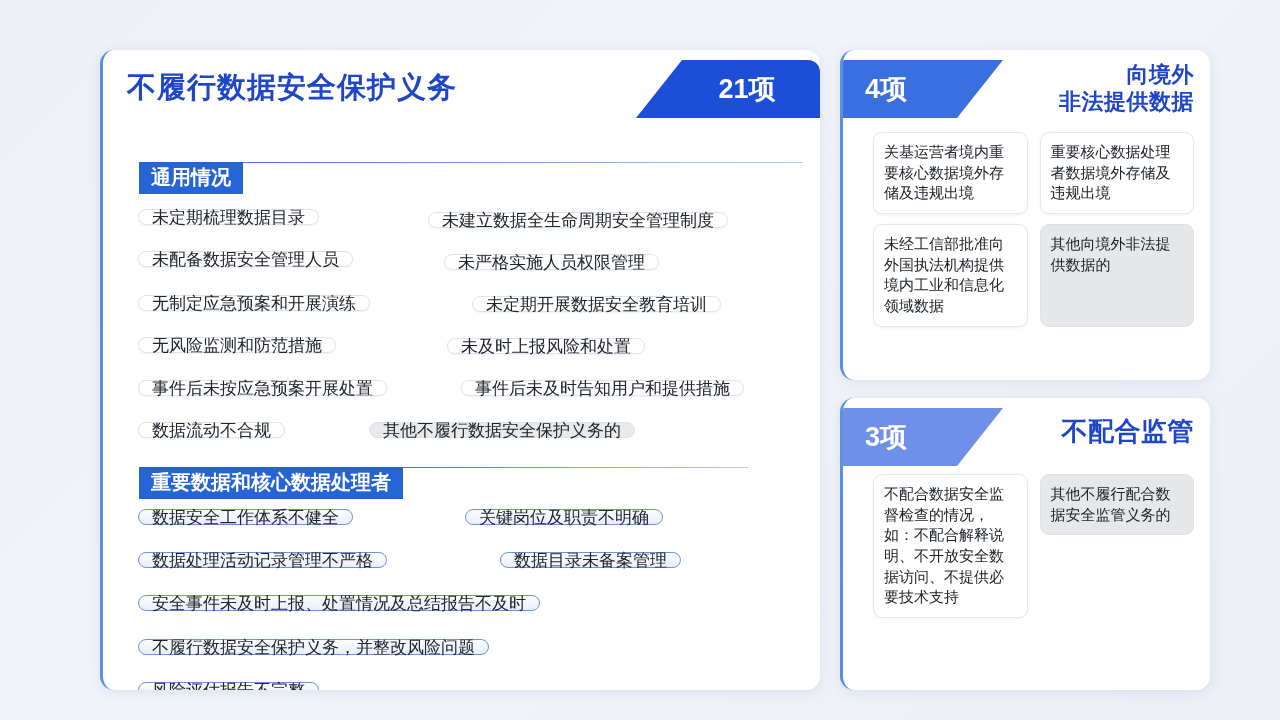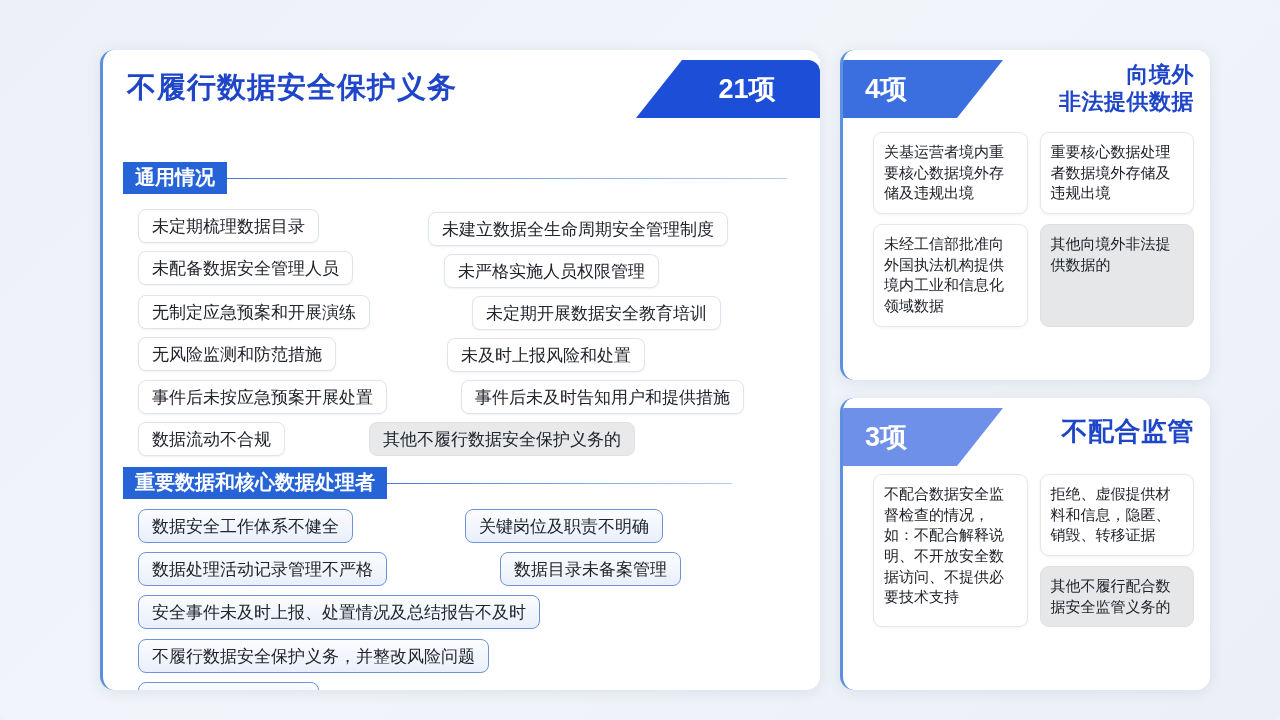"通用情况" .sec-head { align-items: center -> flex-start; left: 20px -> 36px }
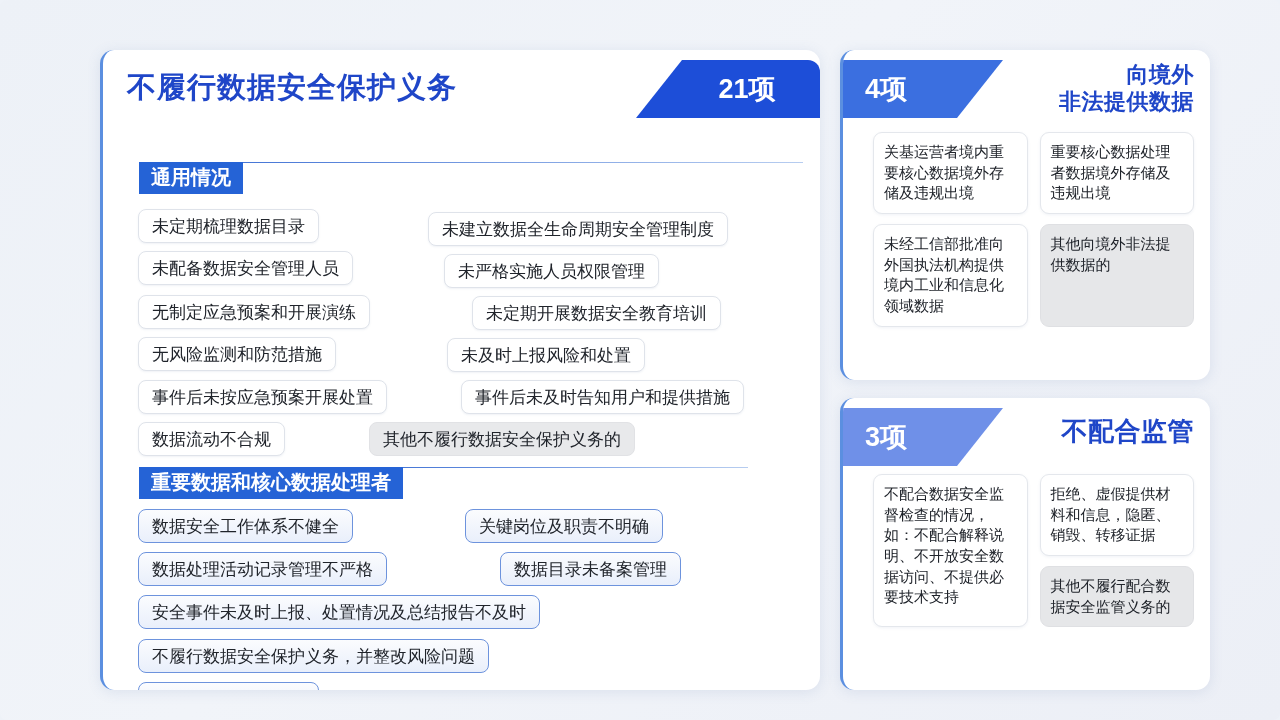"未定期梳理数据目录" .chip { height: 34px -> 16px }
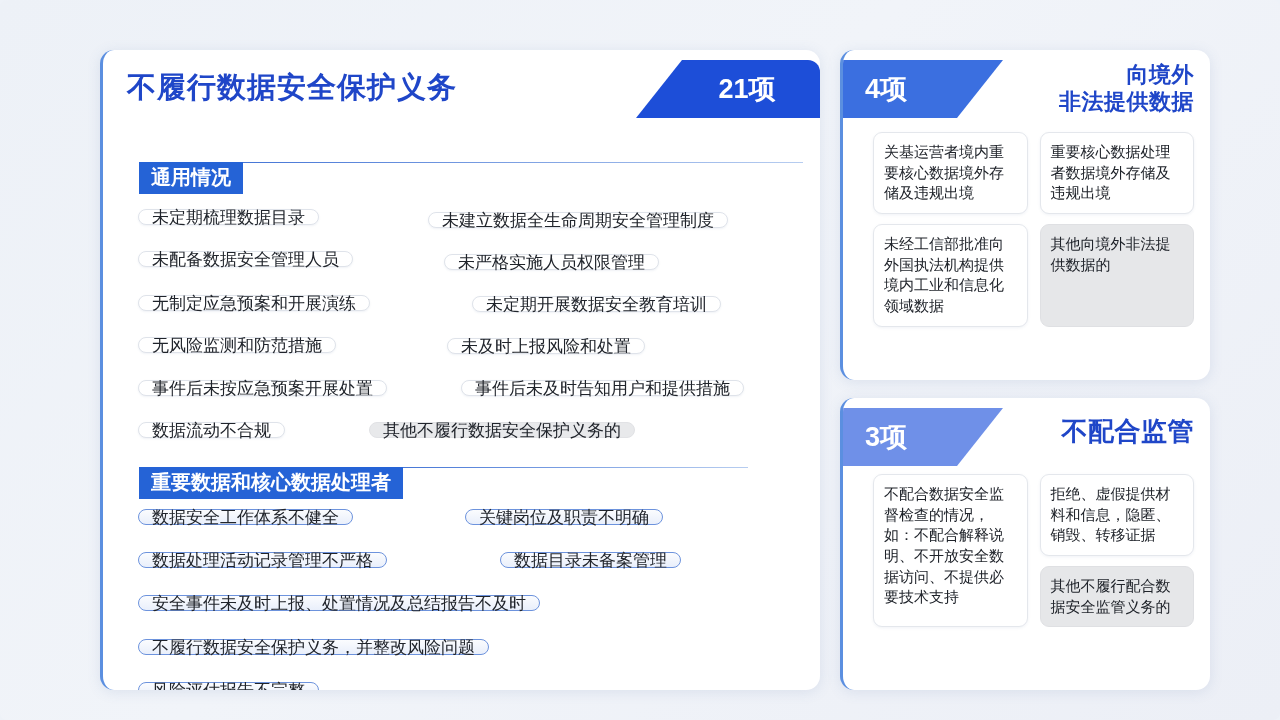"拒绝、虚假提供材料和信息，隐匿、销毁、转移证据" div.box { html: <div>拒绝、虚假提供材料和信息，隐匿、销毁、转移证据</div> -> none }
